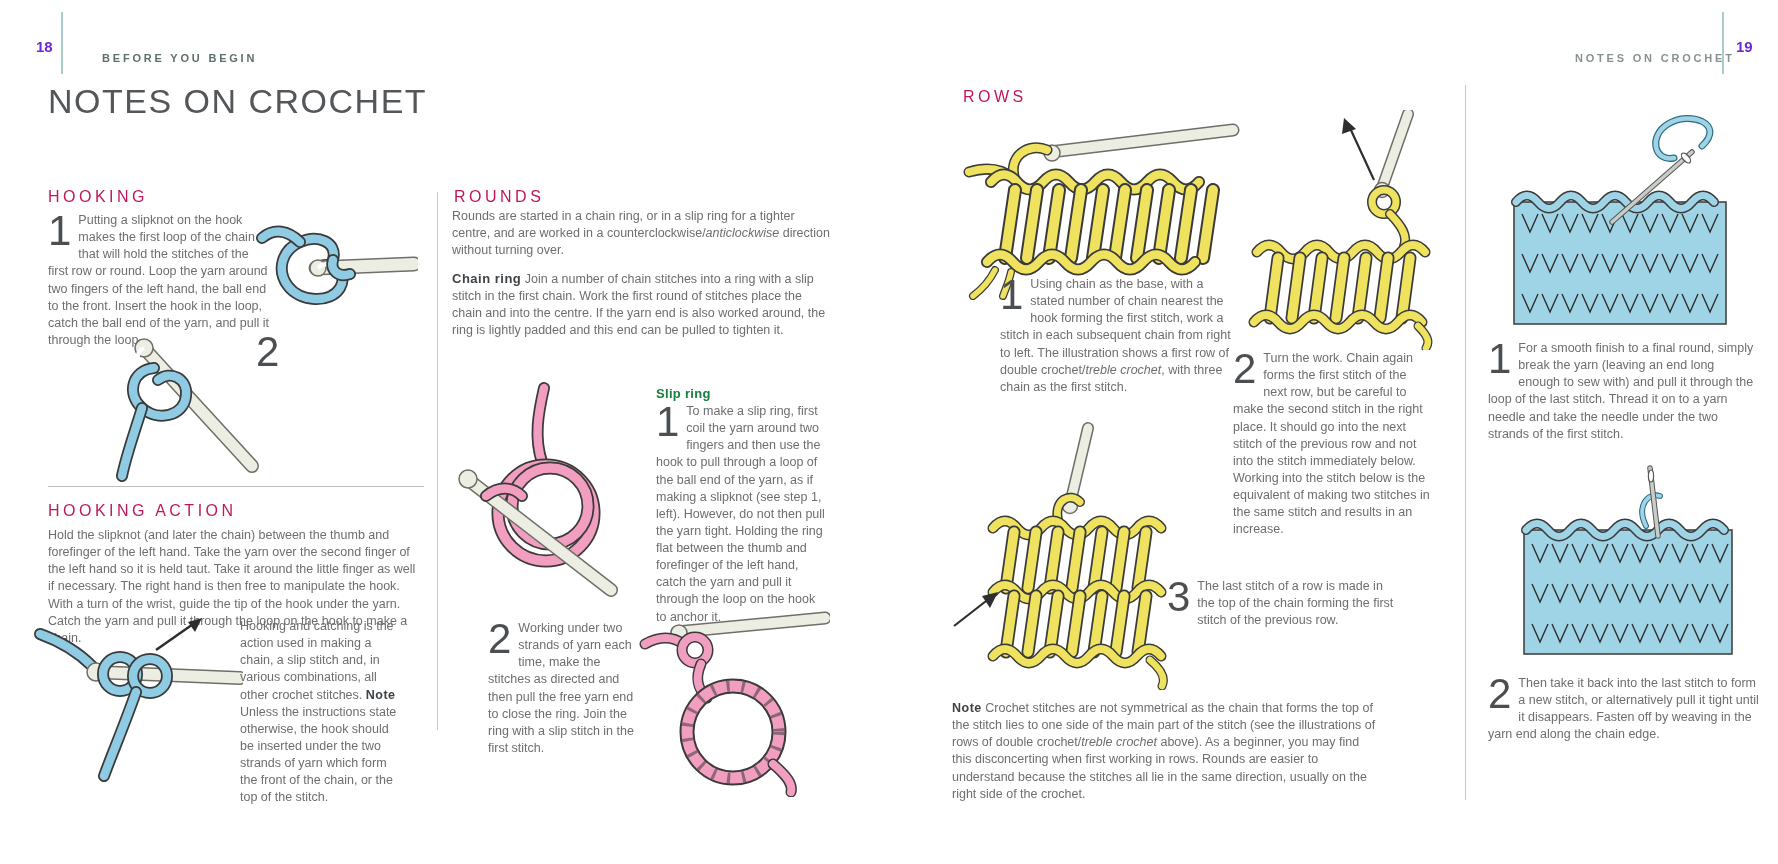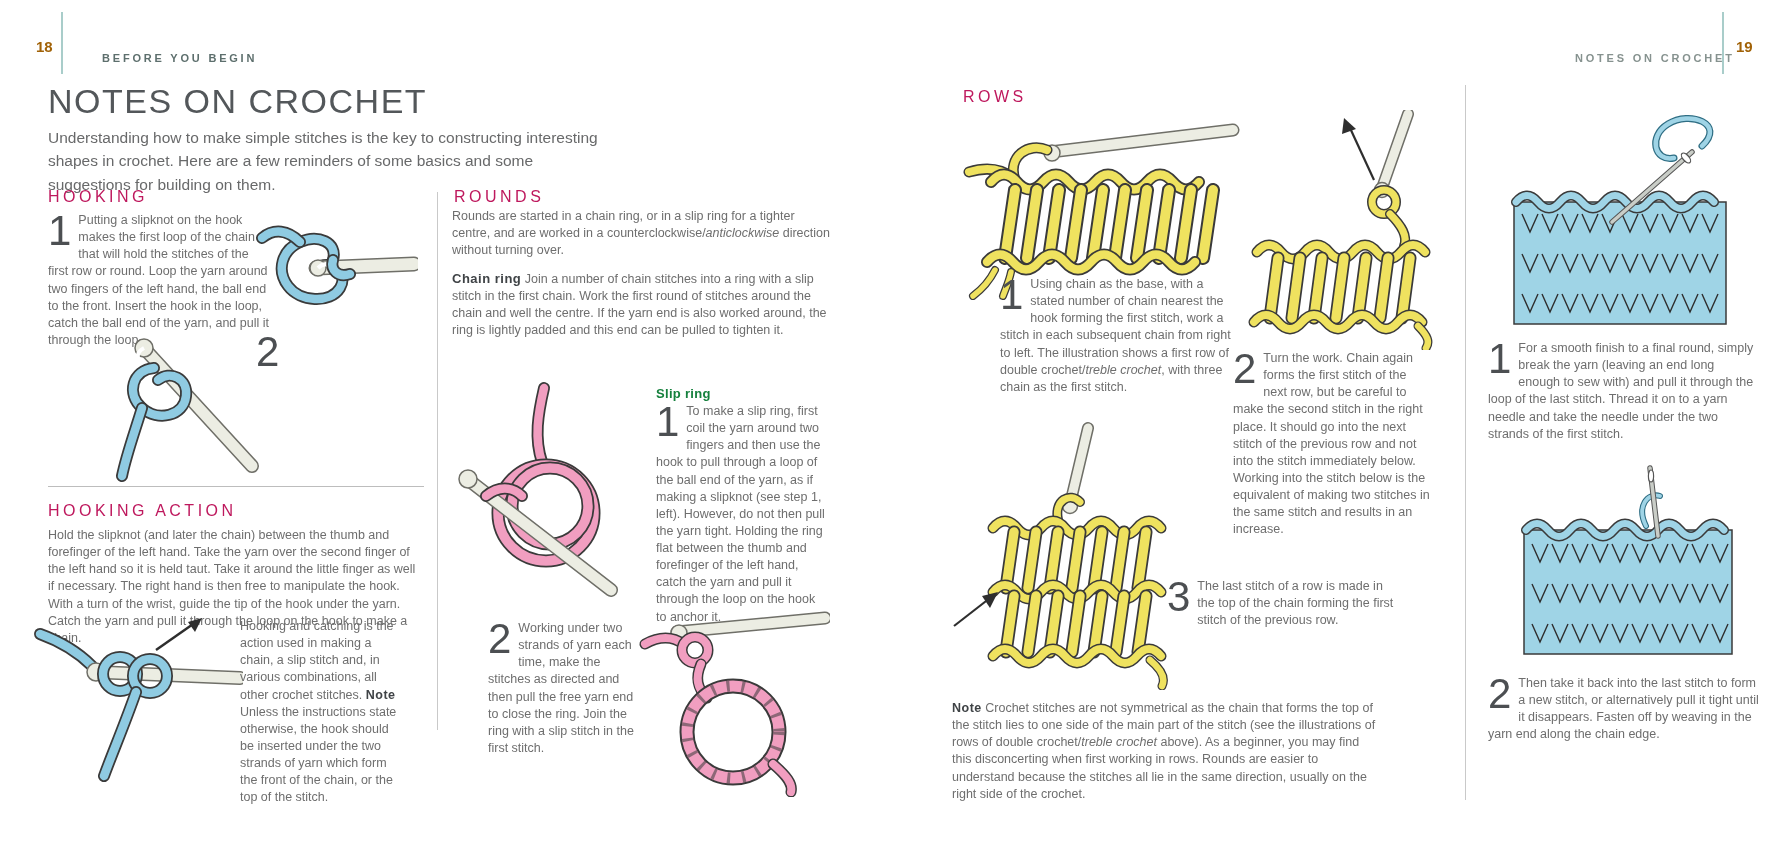"18" .pagenum { color: #a16207 -> #6d28d9 }
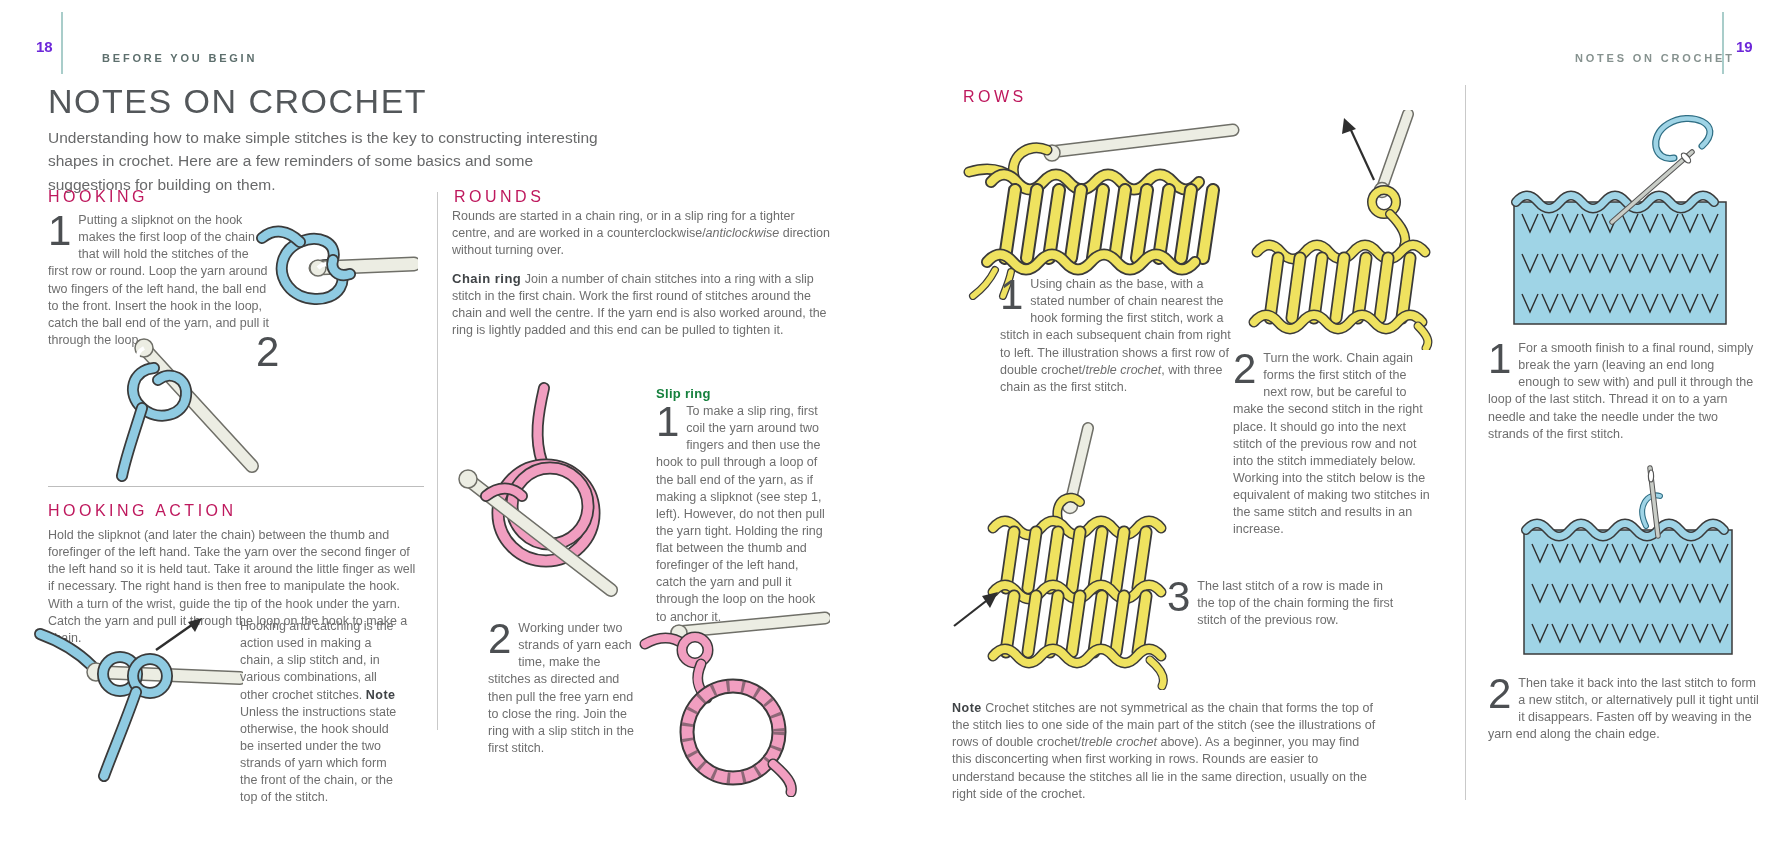"Understanding how to make simple" div.abs { html: <div>Understanding how to make simple stitches is the key to constructing interesting shapes in crochet. Here are a few reminders of some basics and some suggestions for building on them.</div> -> none }
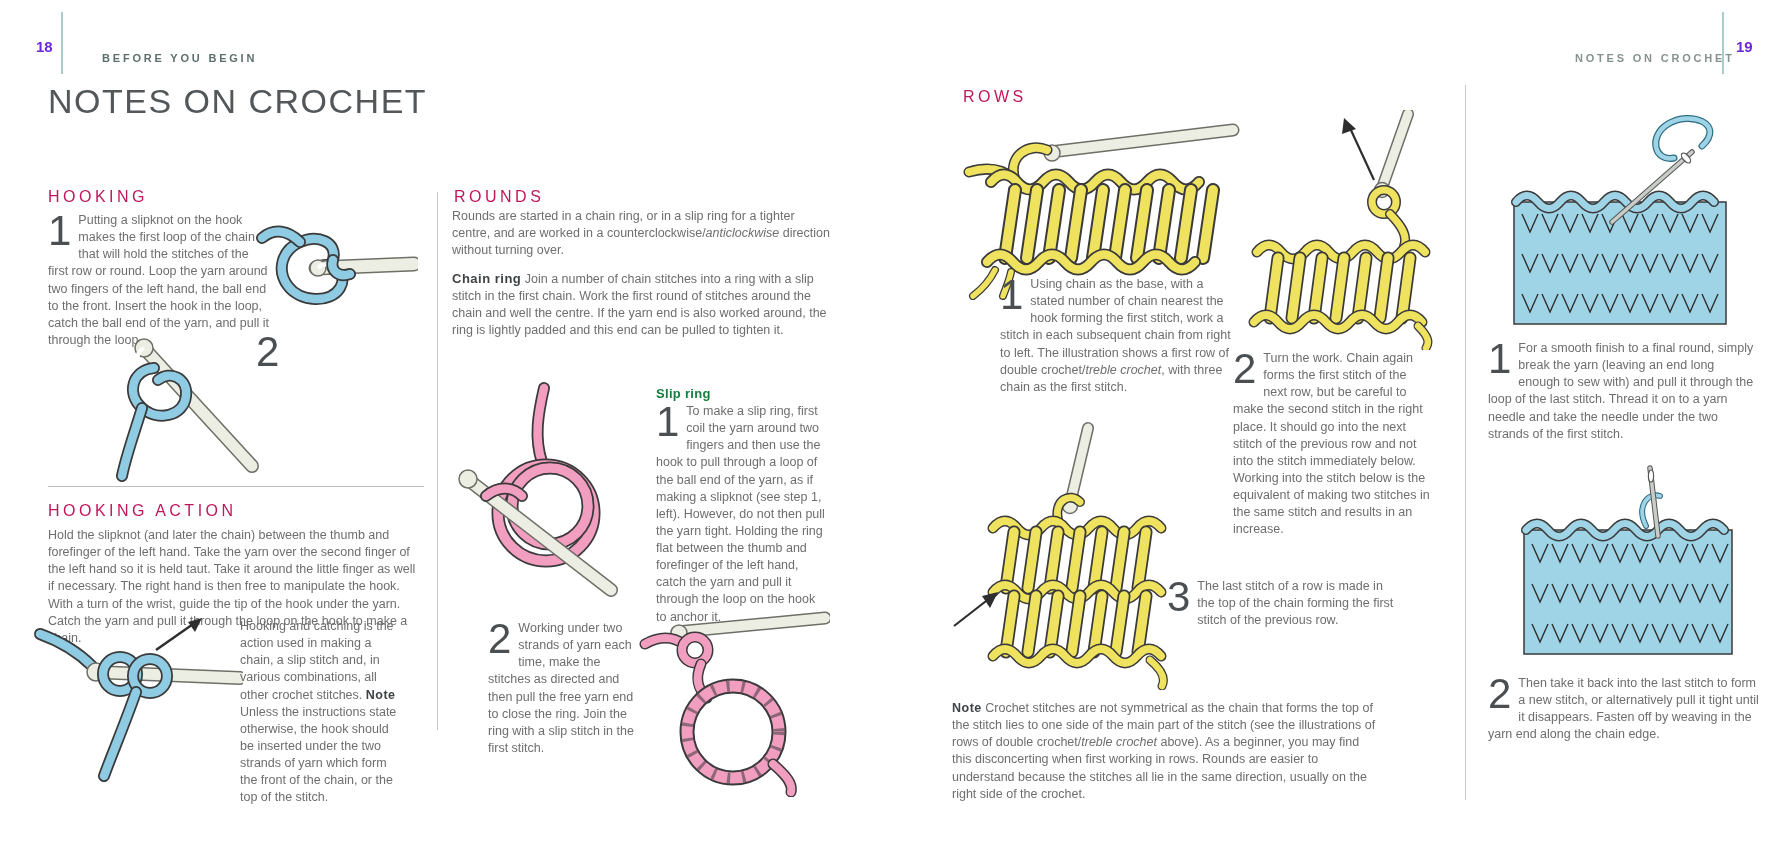"Join a number of chain" span { text: around the chain and well -> place the chain and into }
